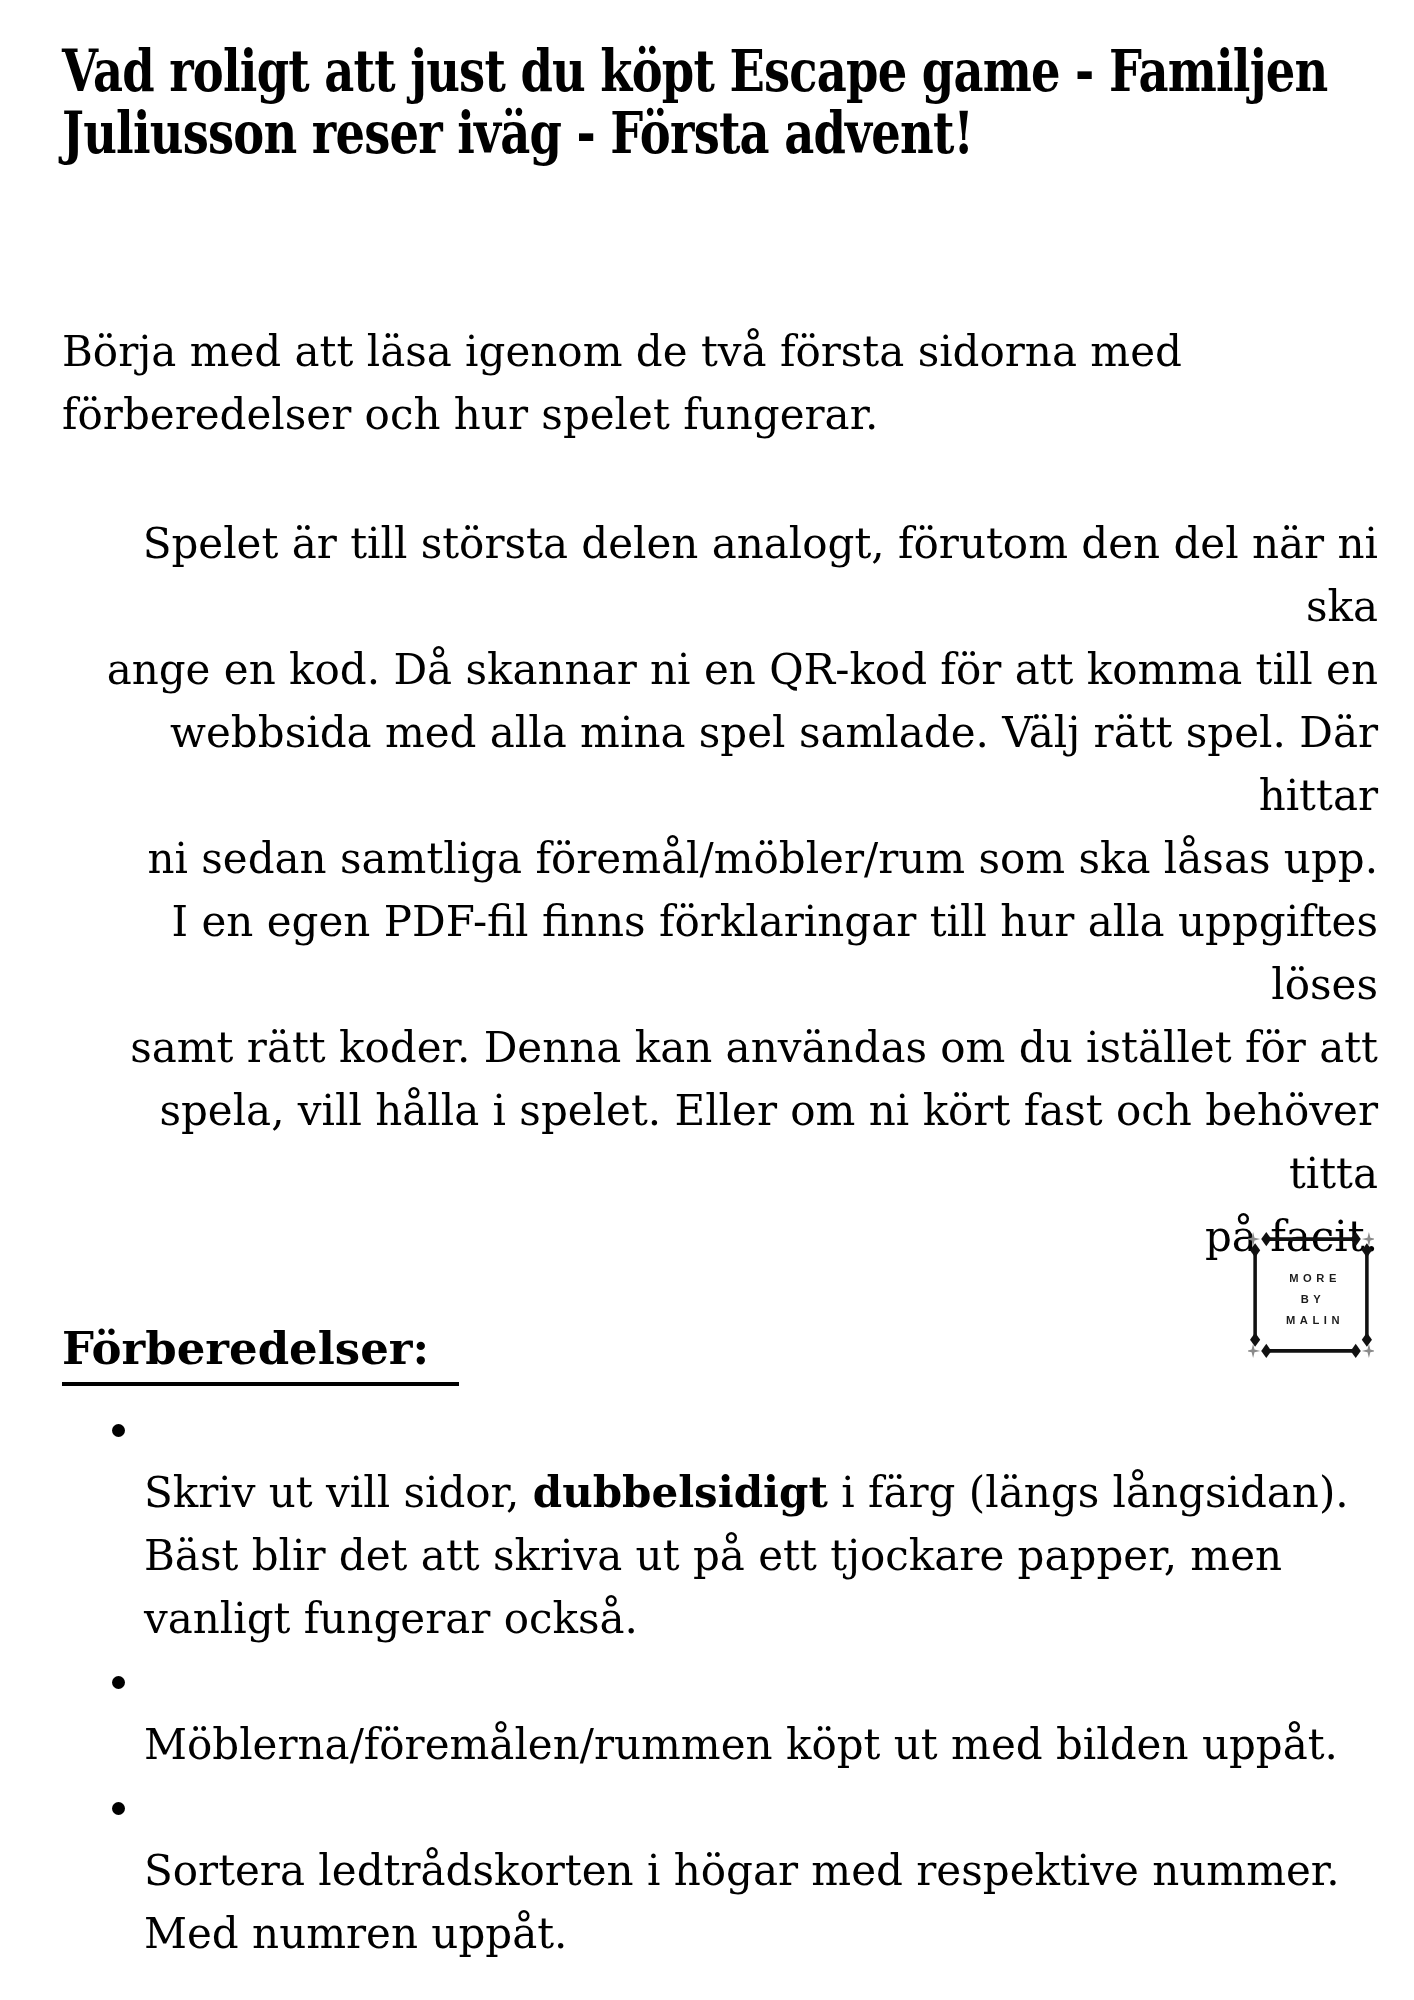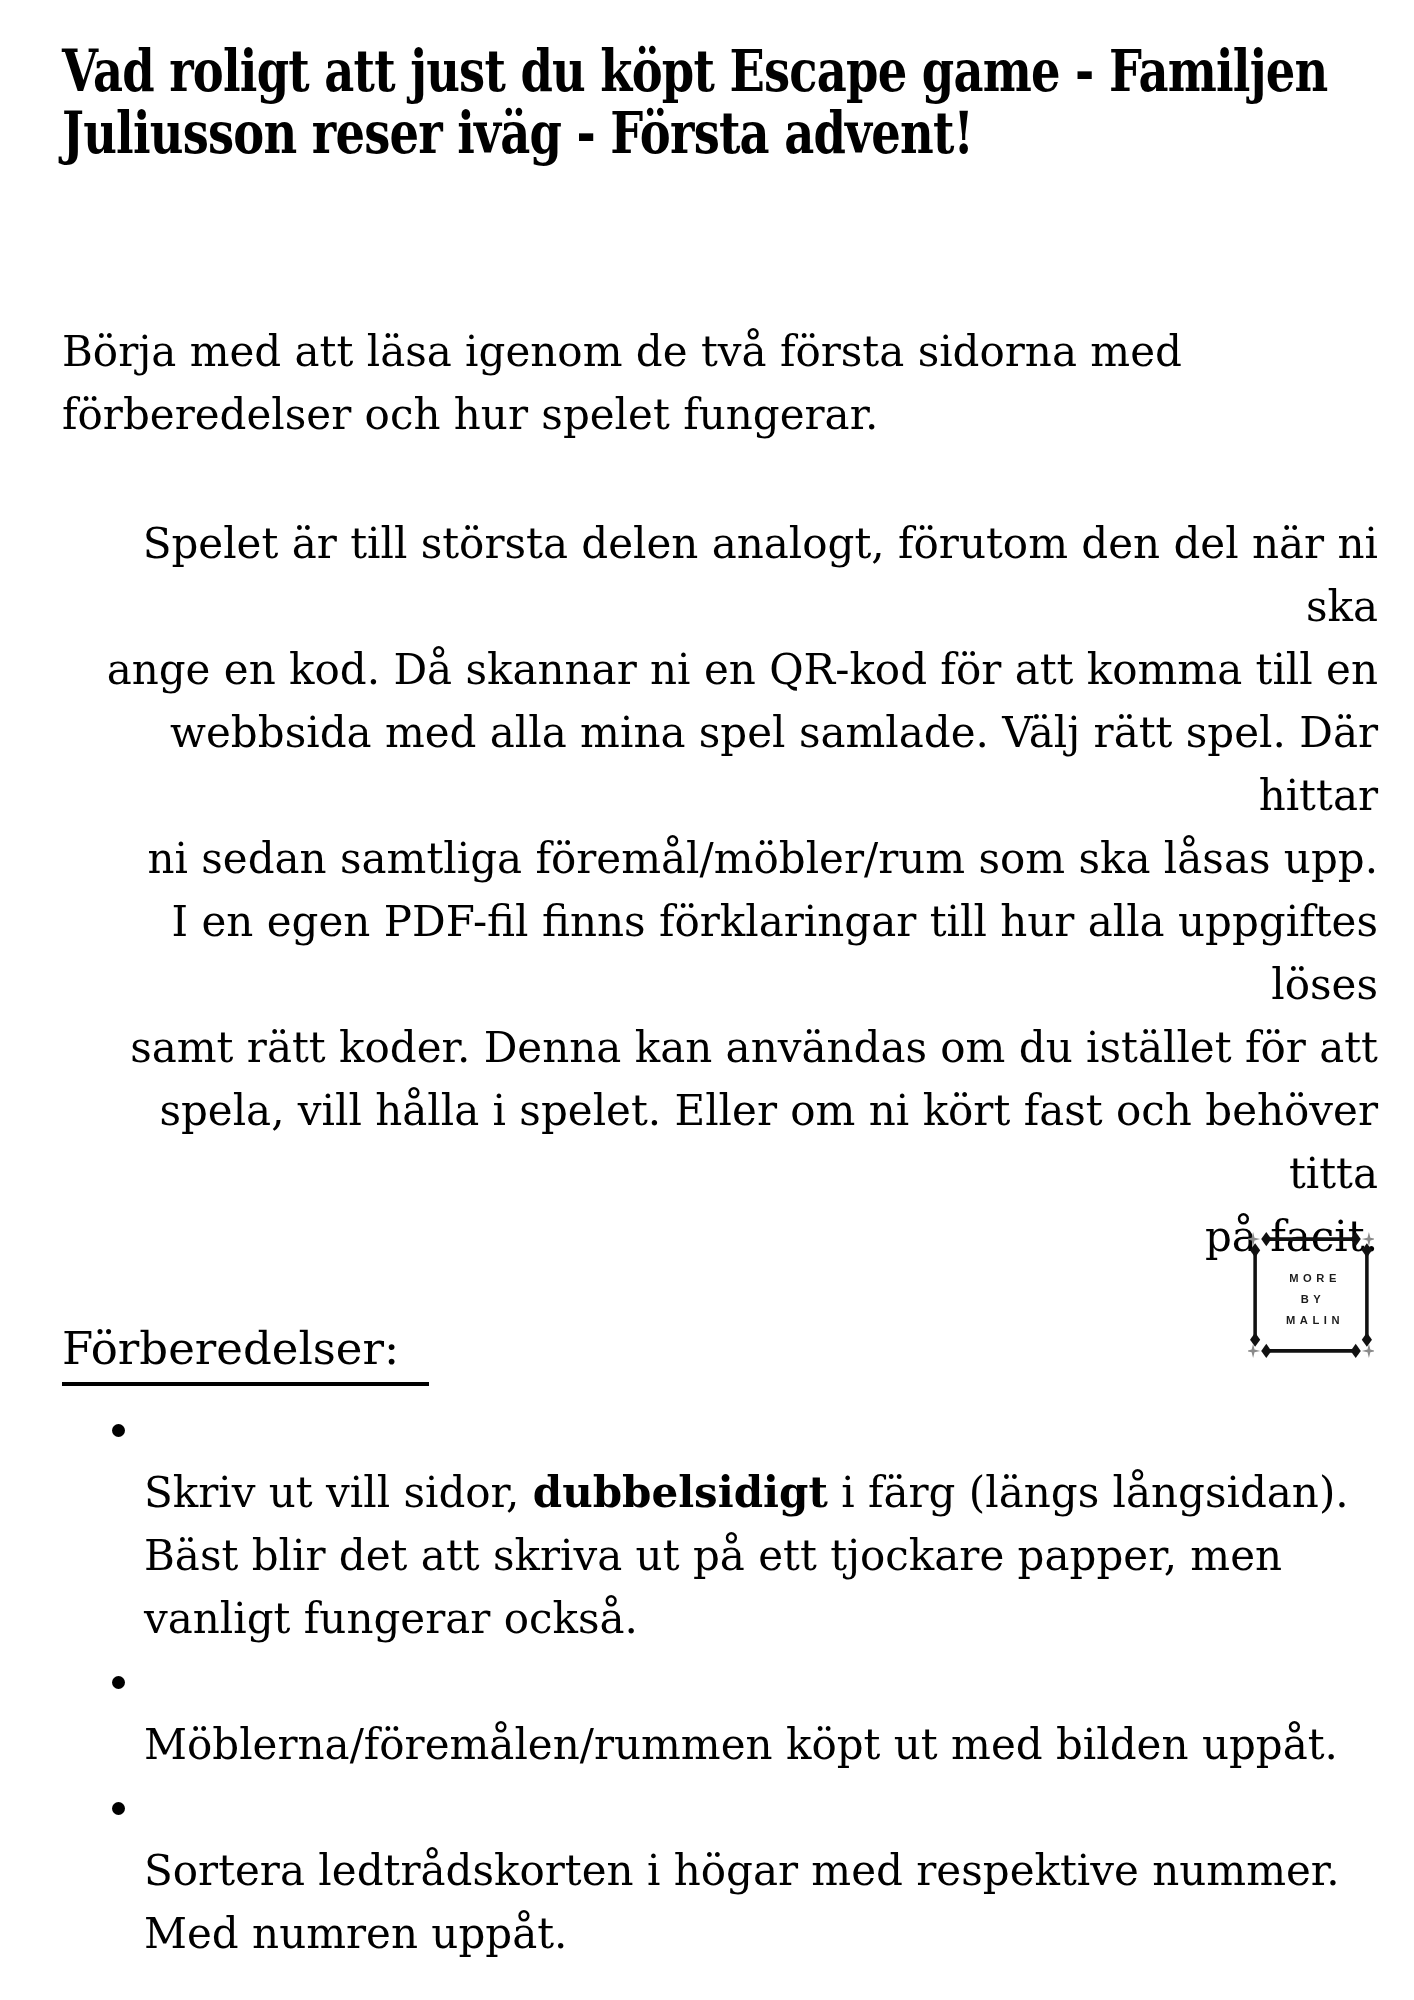"Förberedelser:" .prep-heading { font-weight: 400 -> 700 }
